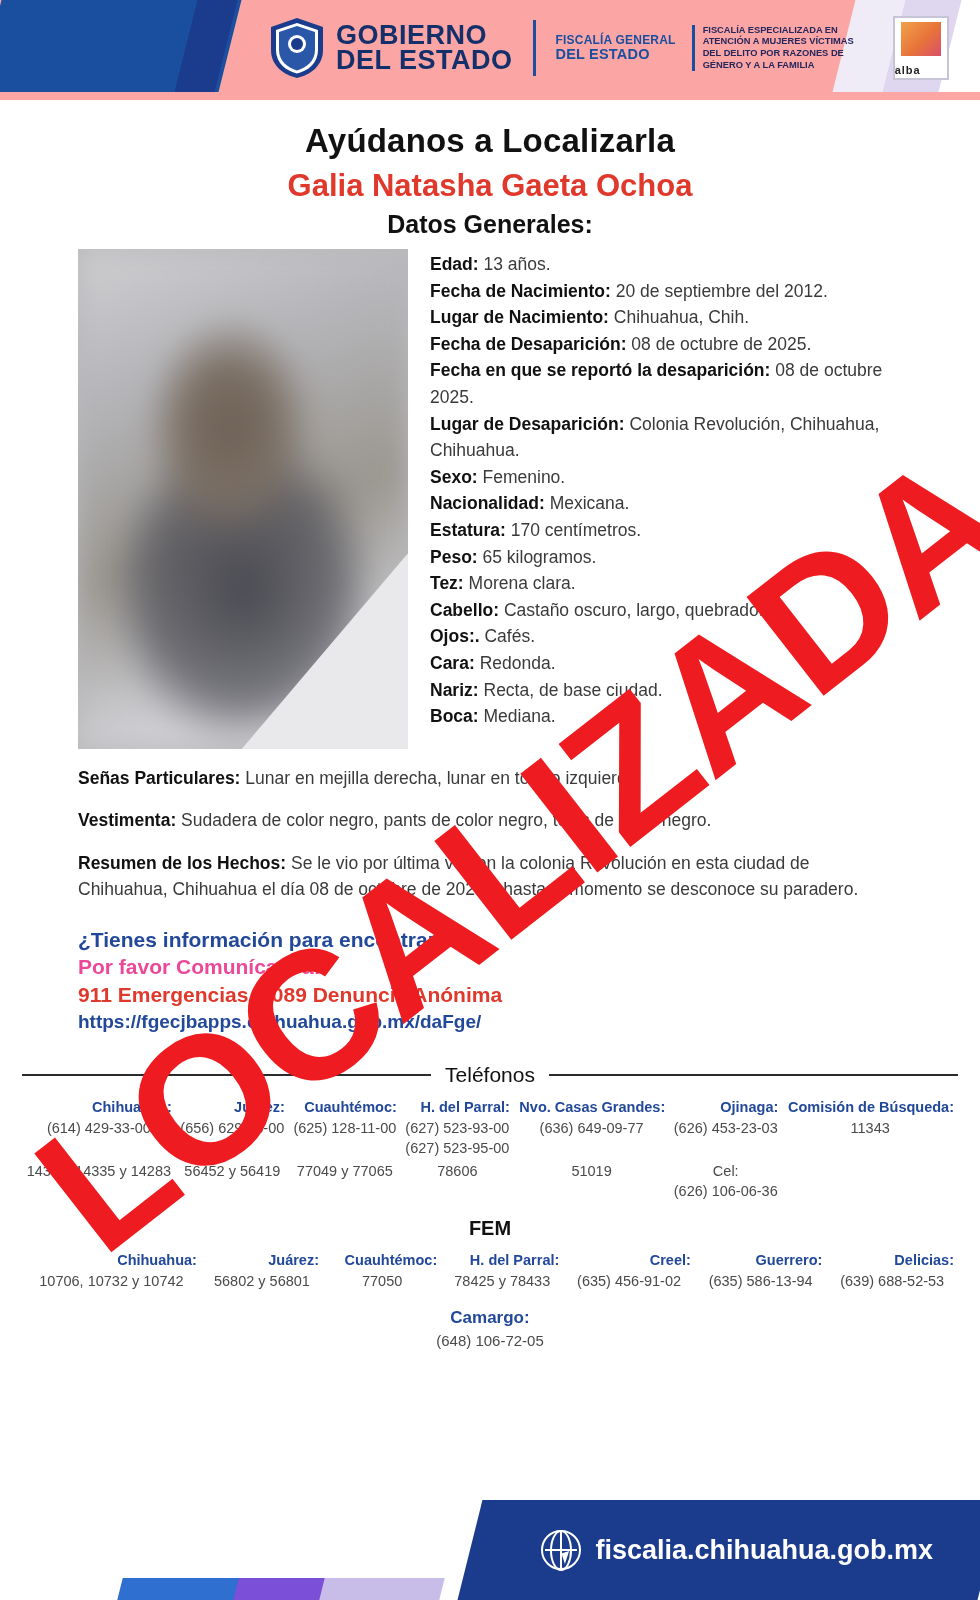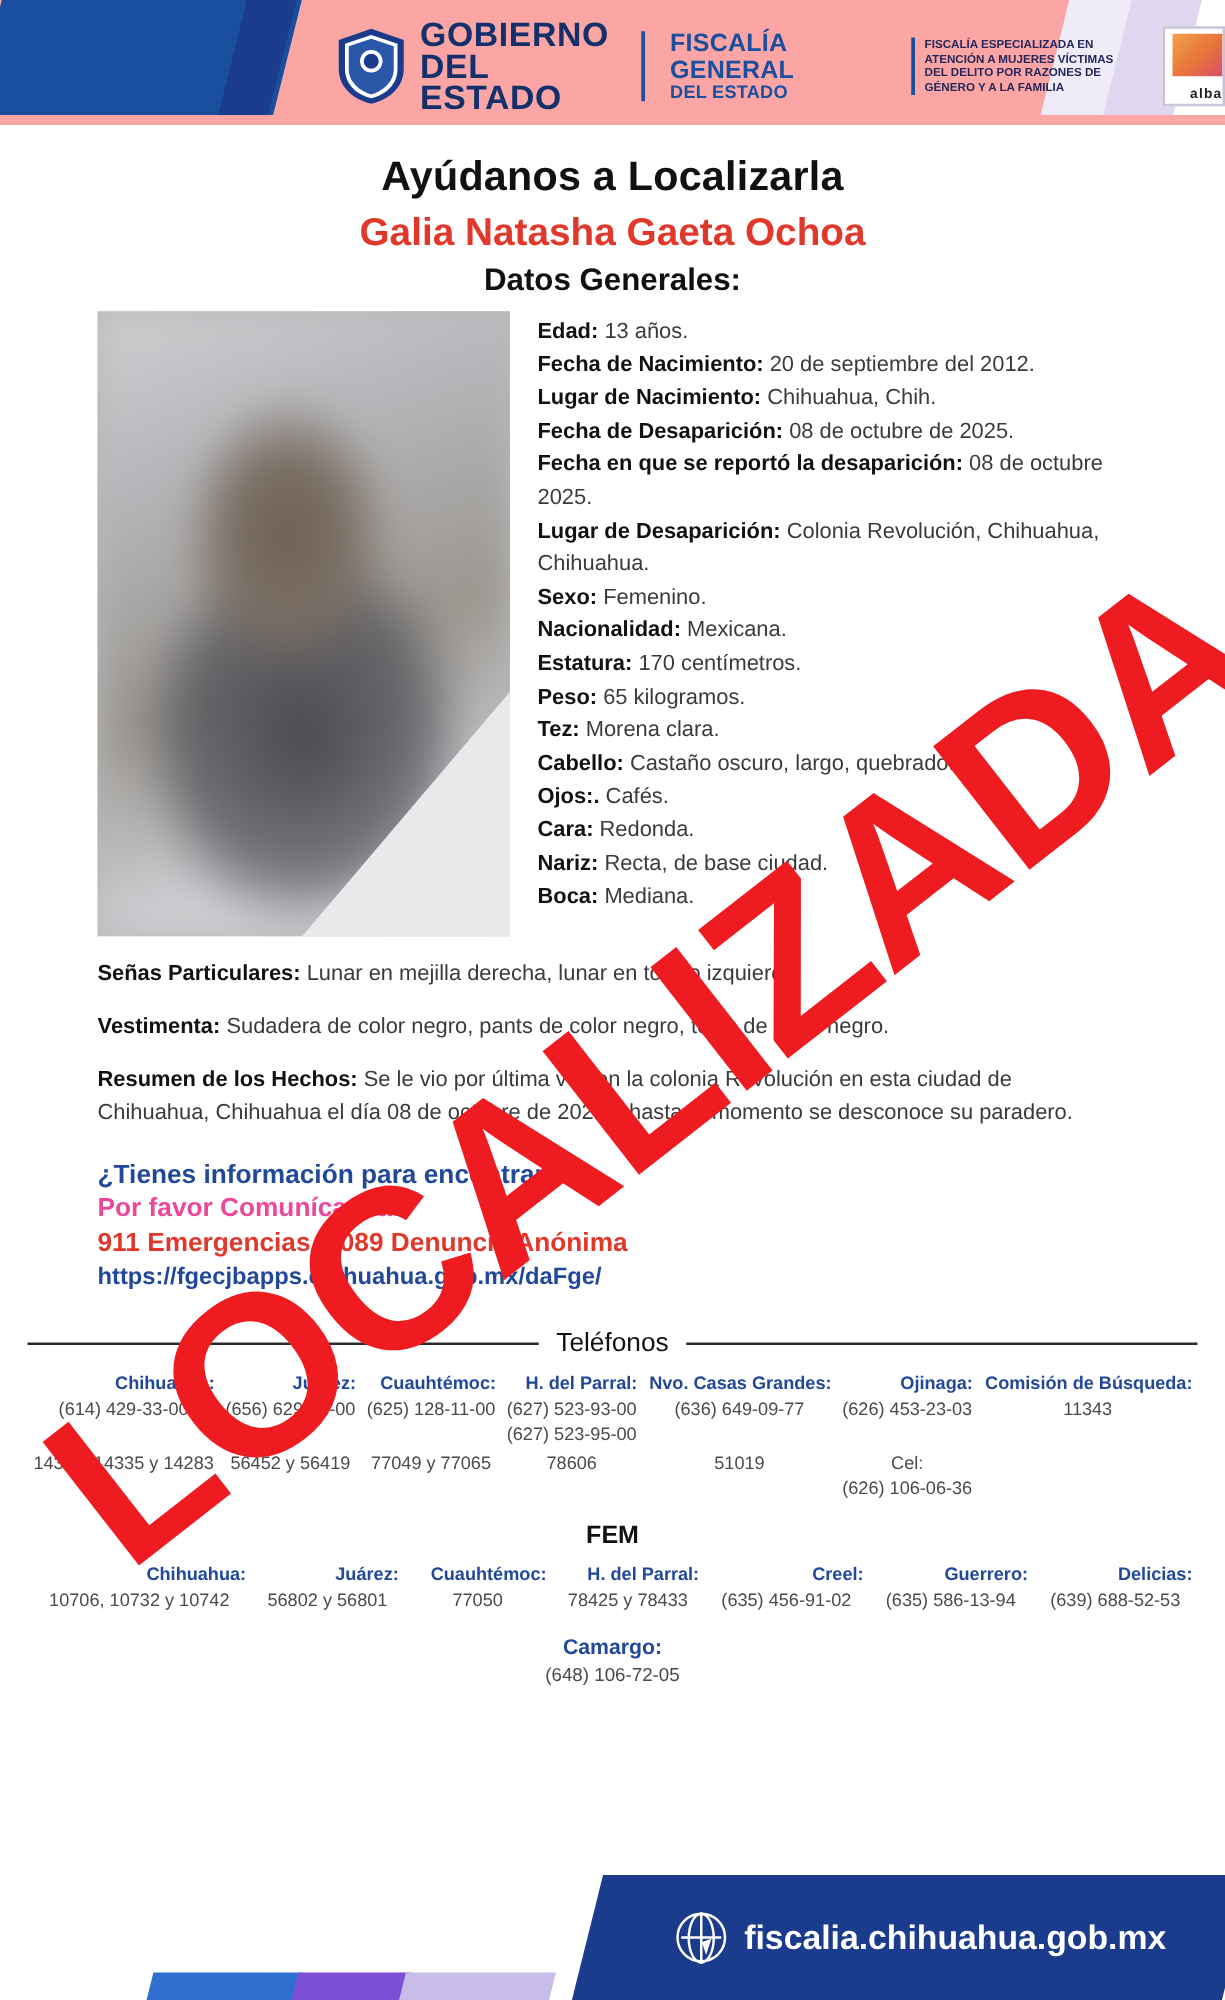"FISCALÍA GENERAL" .fgi-text .t1 { font-size: 20px -> 12px }
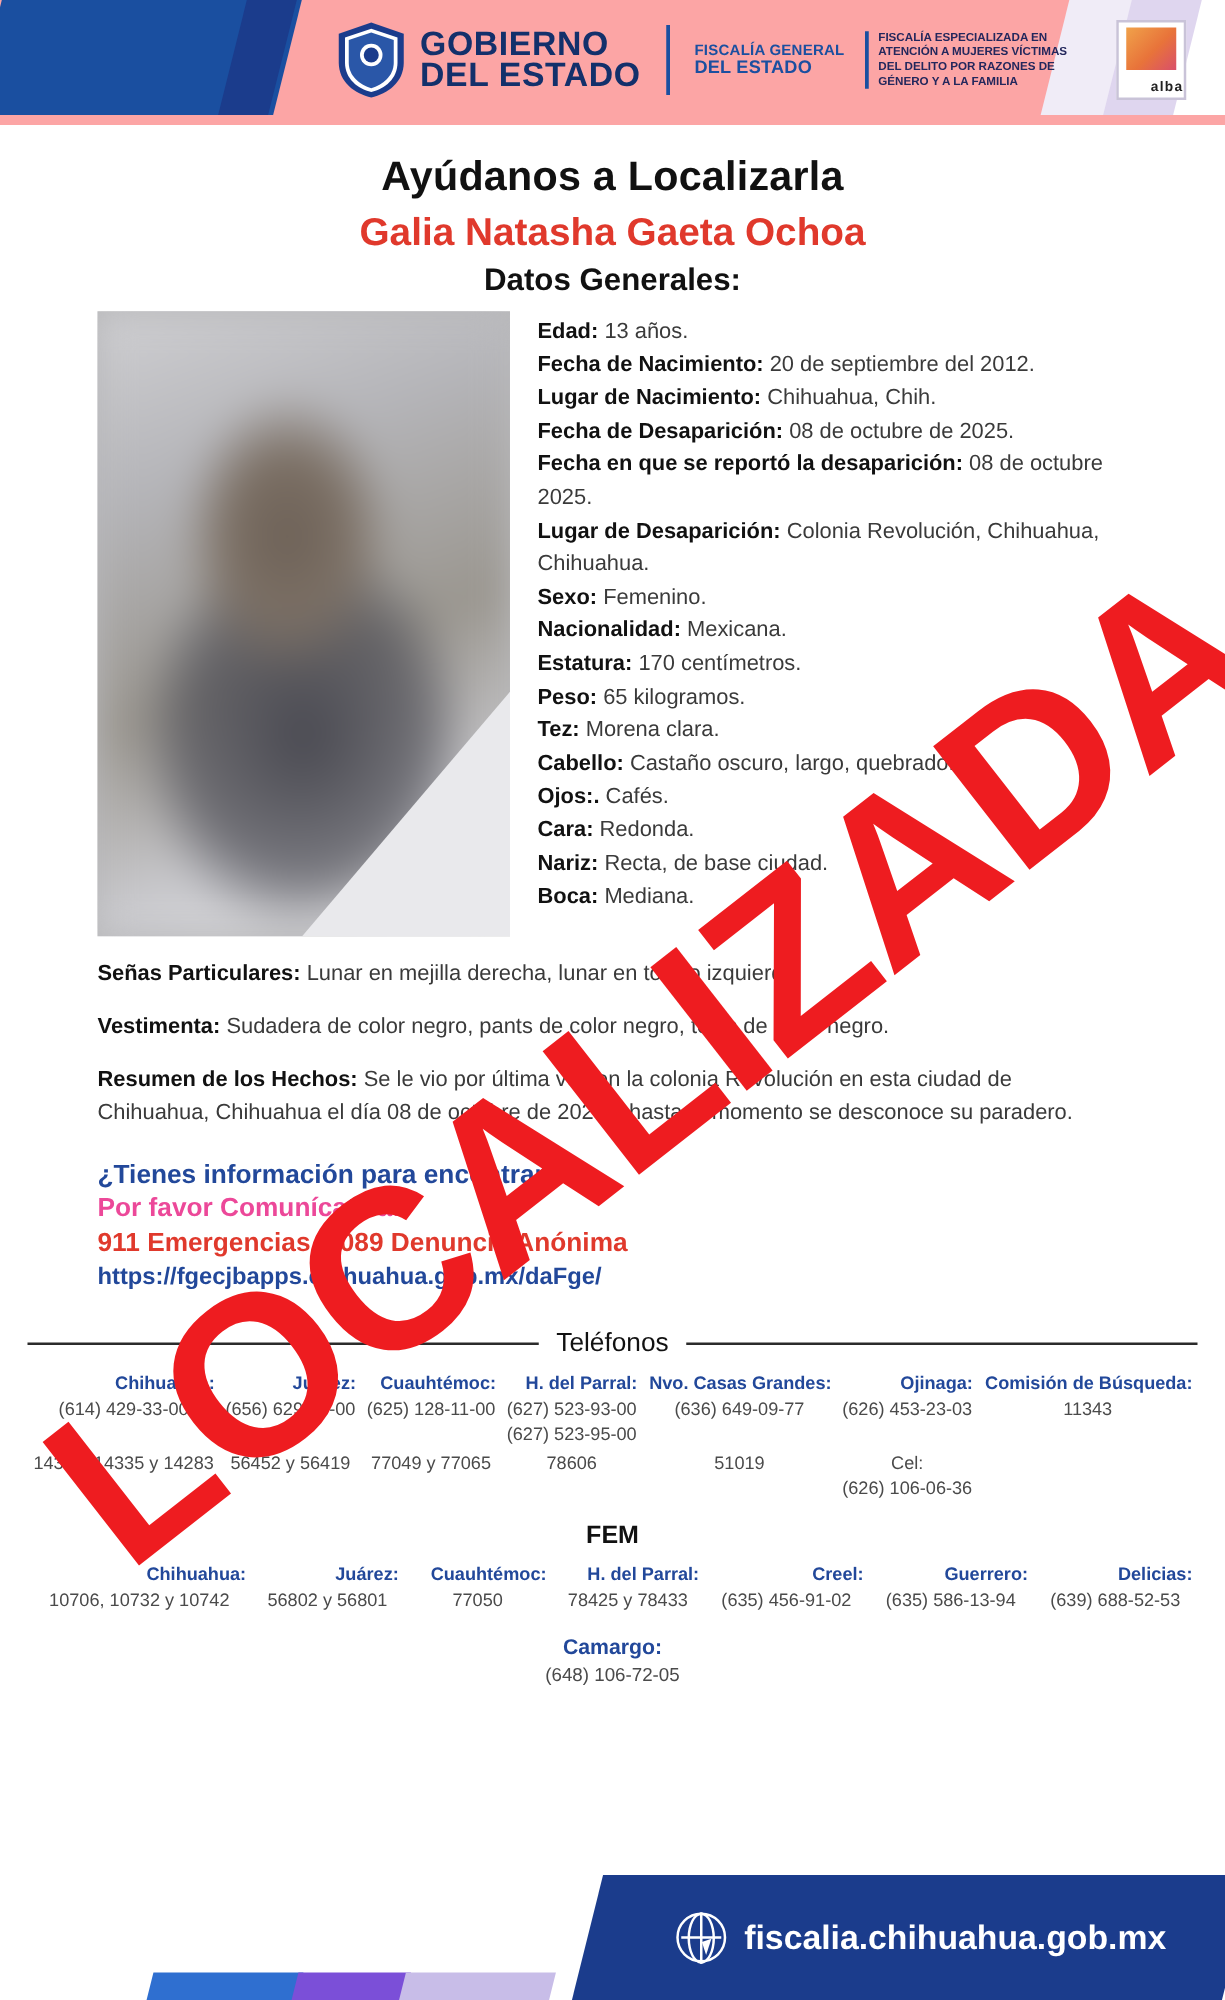"alba" .alba-logo .txt { text-align: right -> left }
